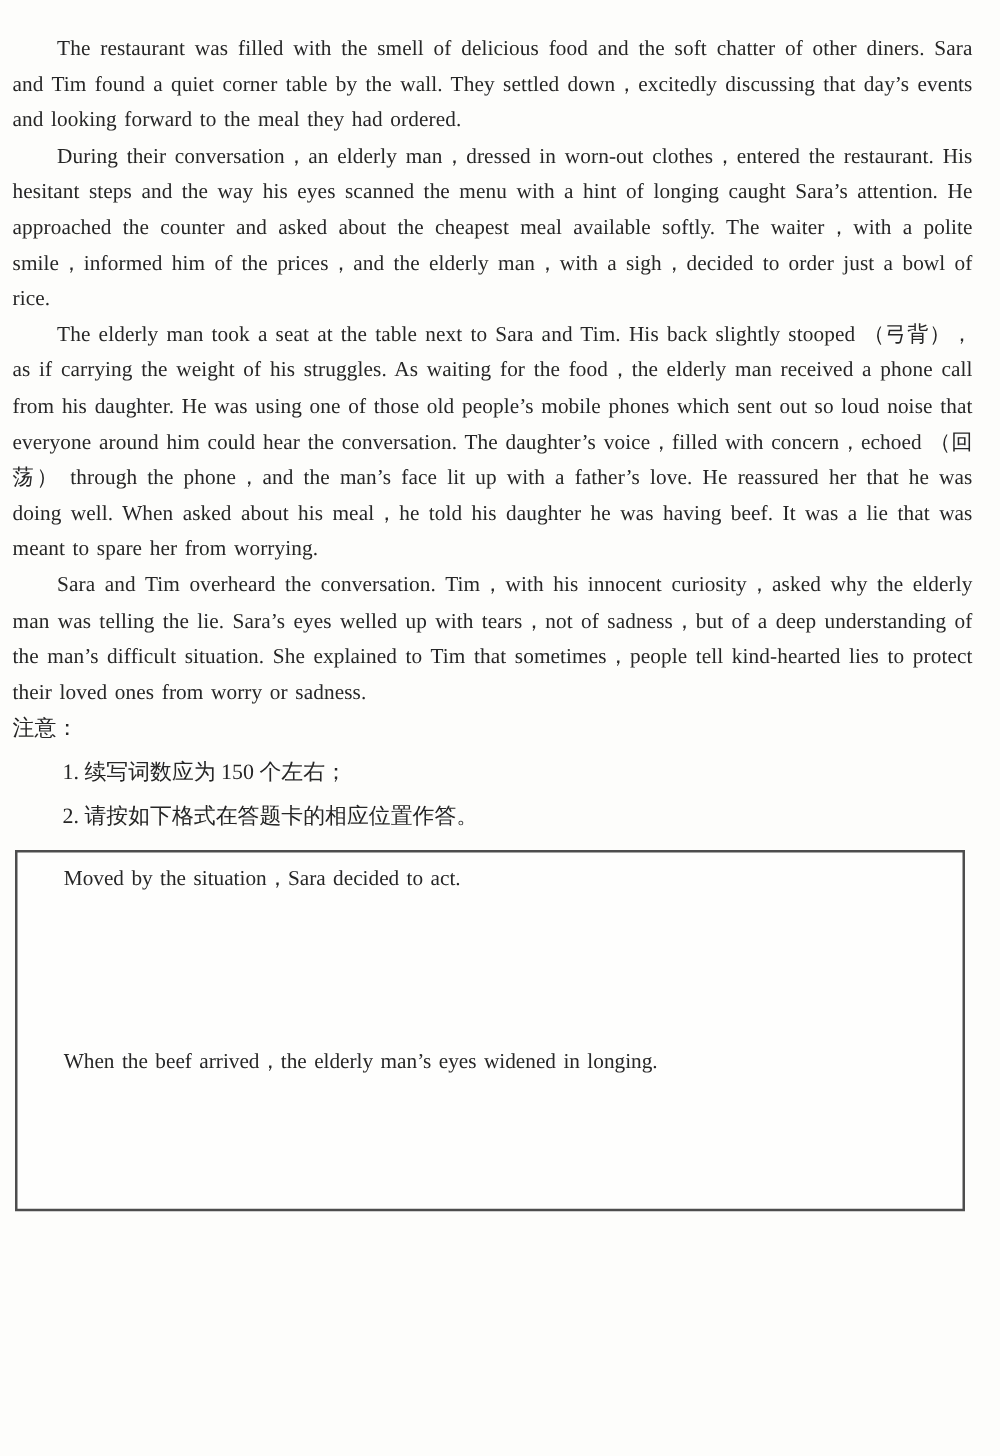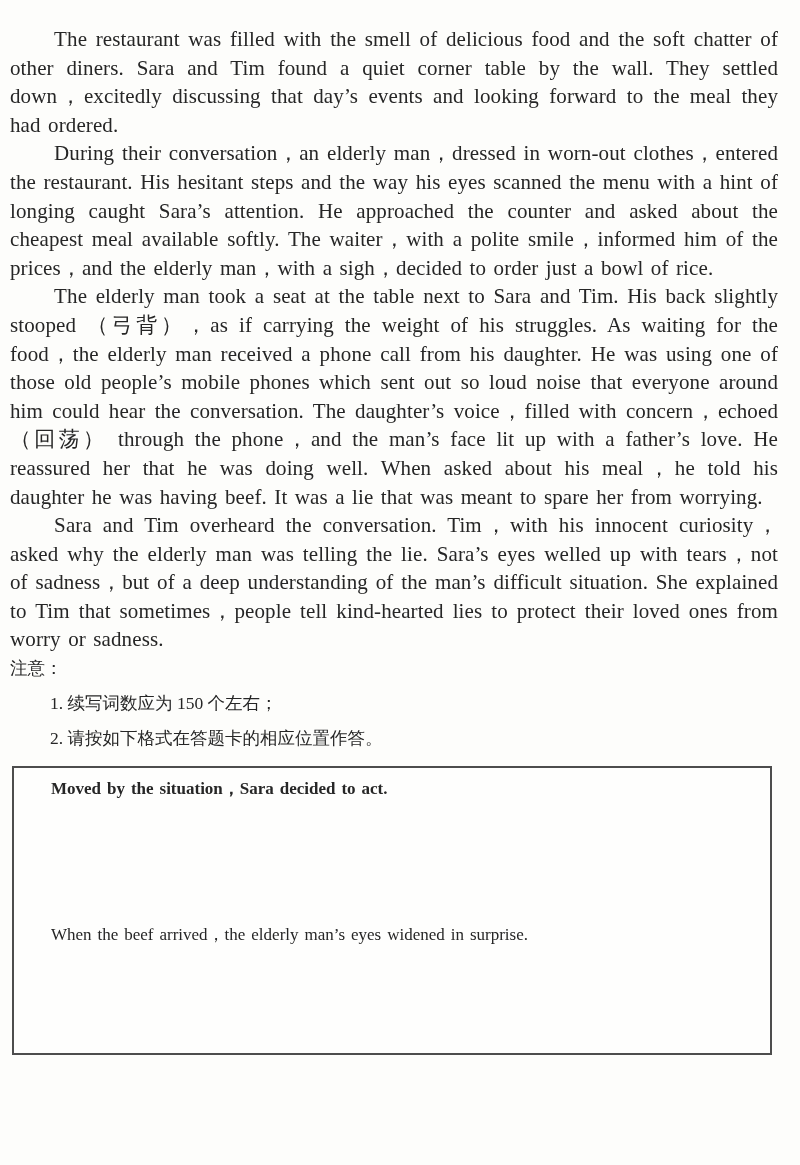"The restaurant was filled with" .para { font-size: 21px -> 17px }
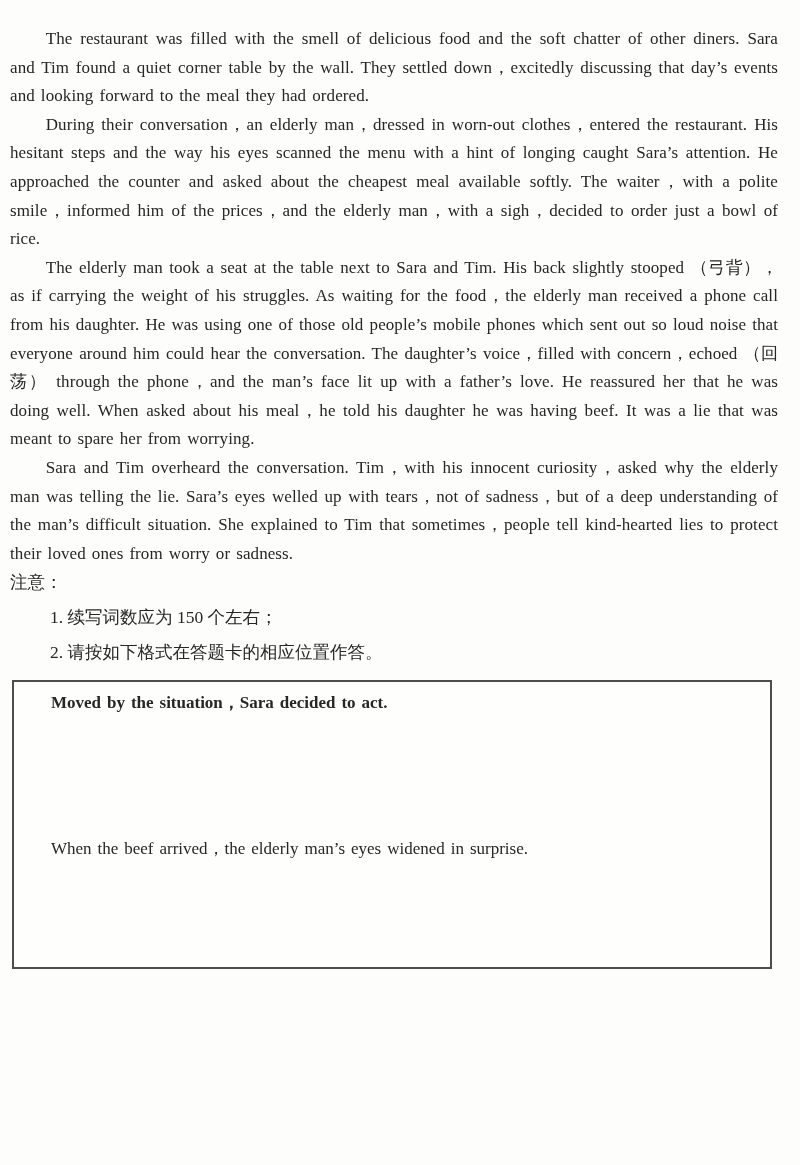"Moved by the situation，Sara decided" .box-sentence.first { font-weight: bold -> none }
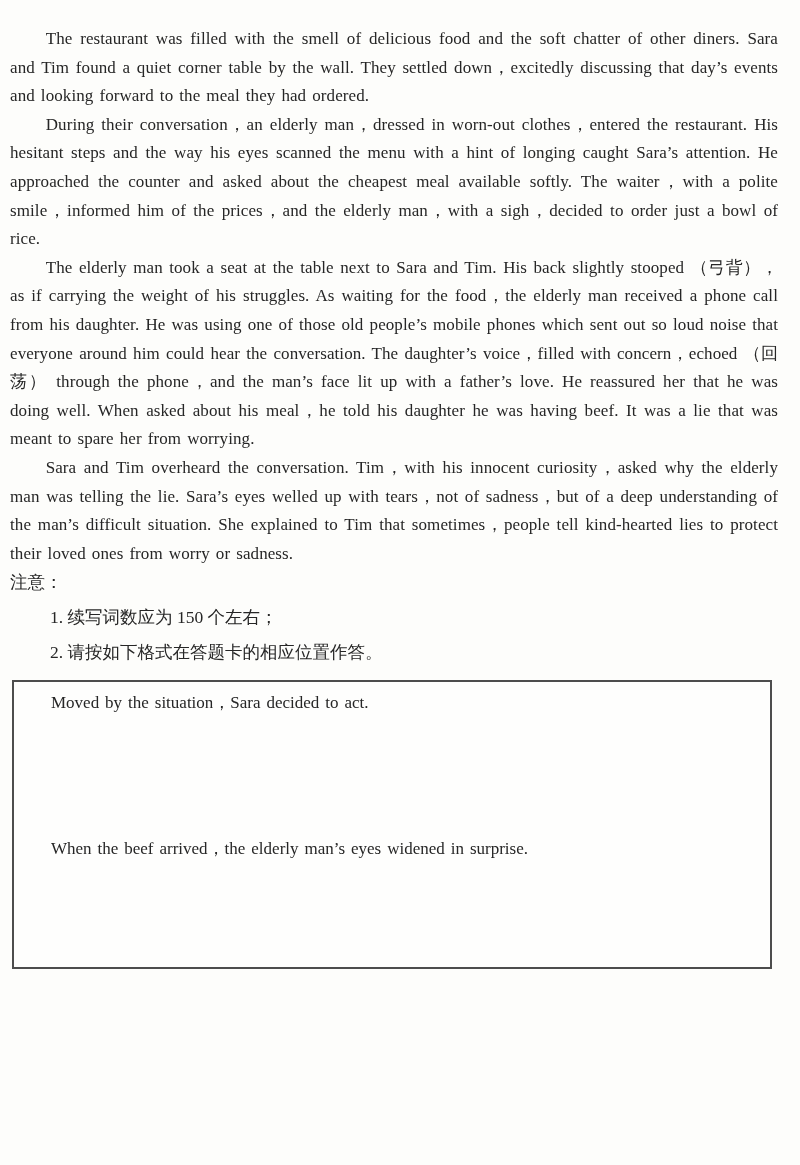"When the beef arrived，the elderly" p.box-sentence { text: surprise -> longing }
